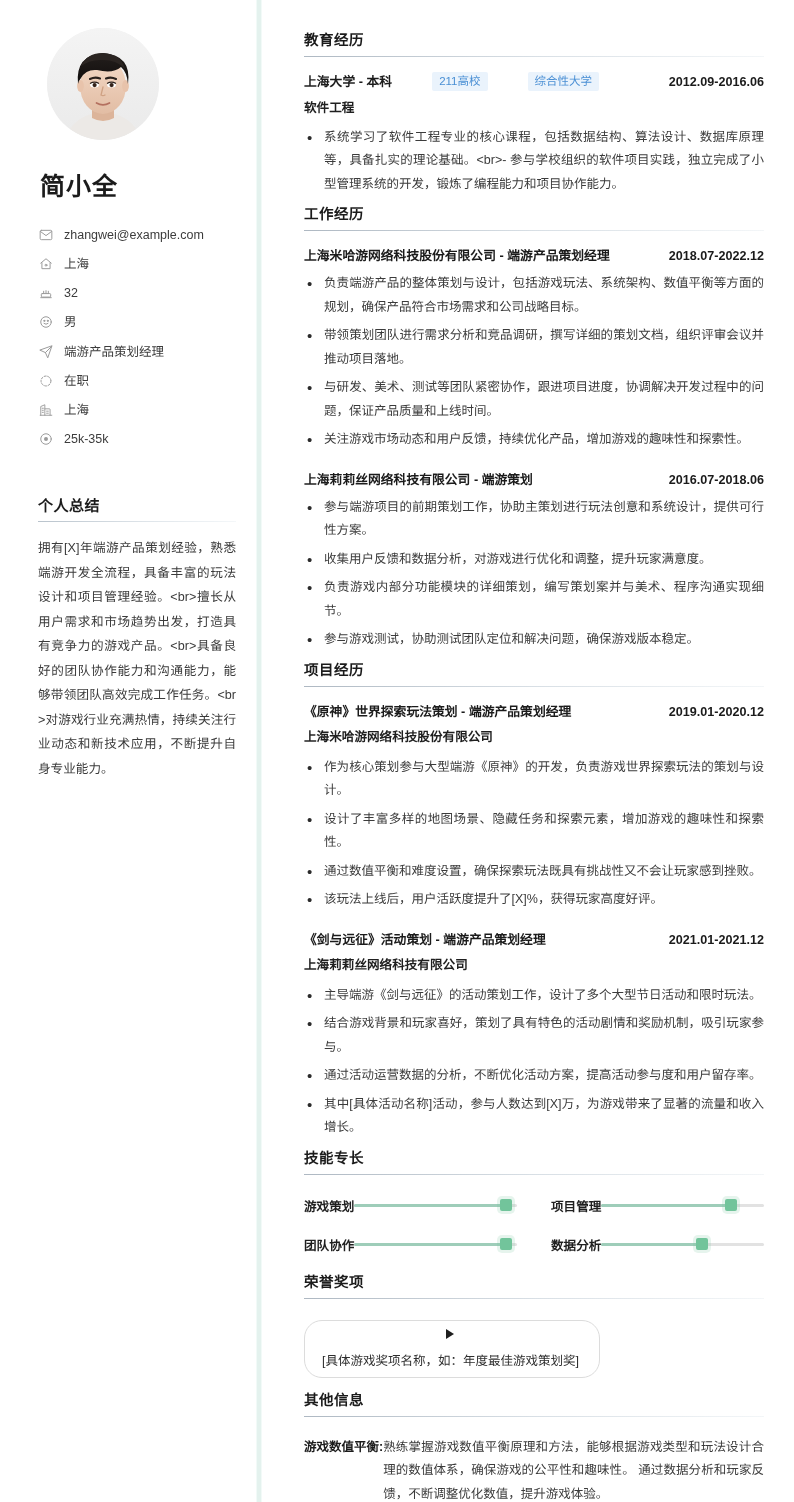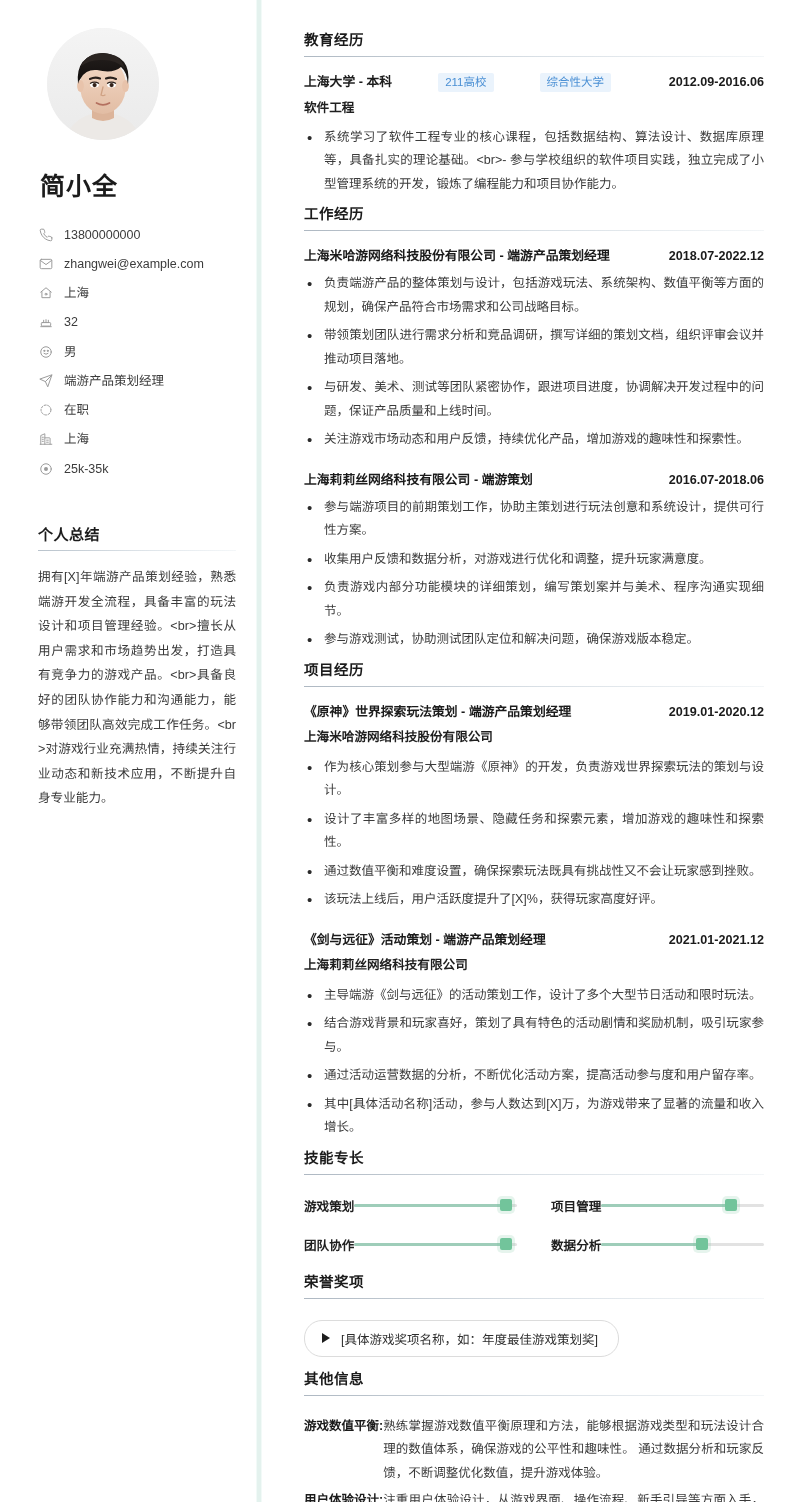"上海大学 - 本科" .entry-title { align-items: flex-end -> flex-start; gap: 8px -> 2px }
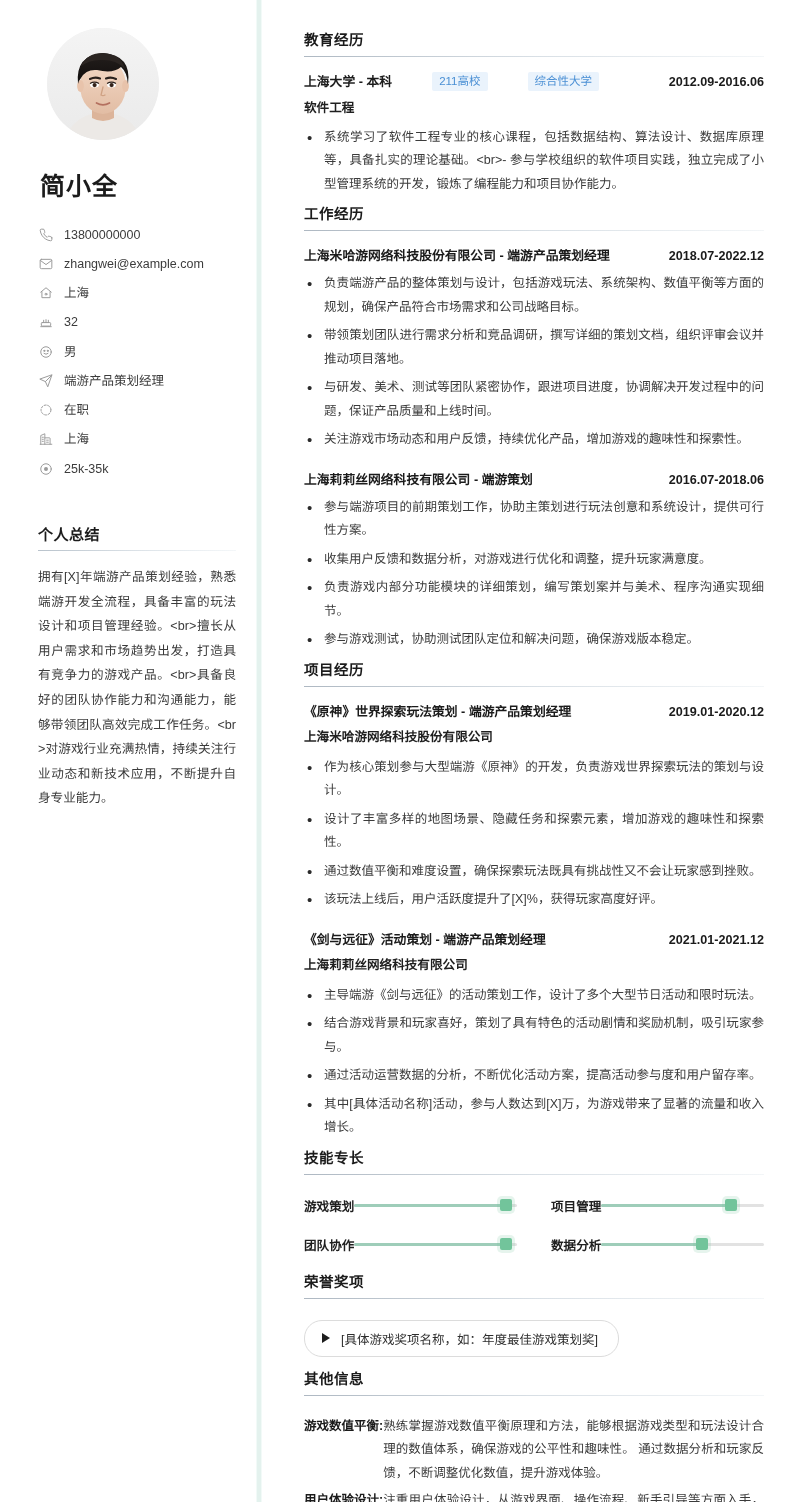"13800000000" li.info-item { html: <li> <span> <svg> <path></path> </svg> </span> <span>13800000000</span> </li> -> none }
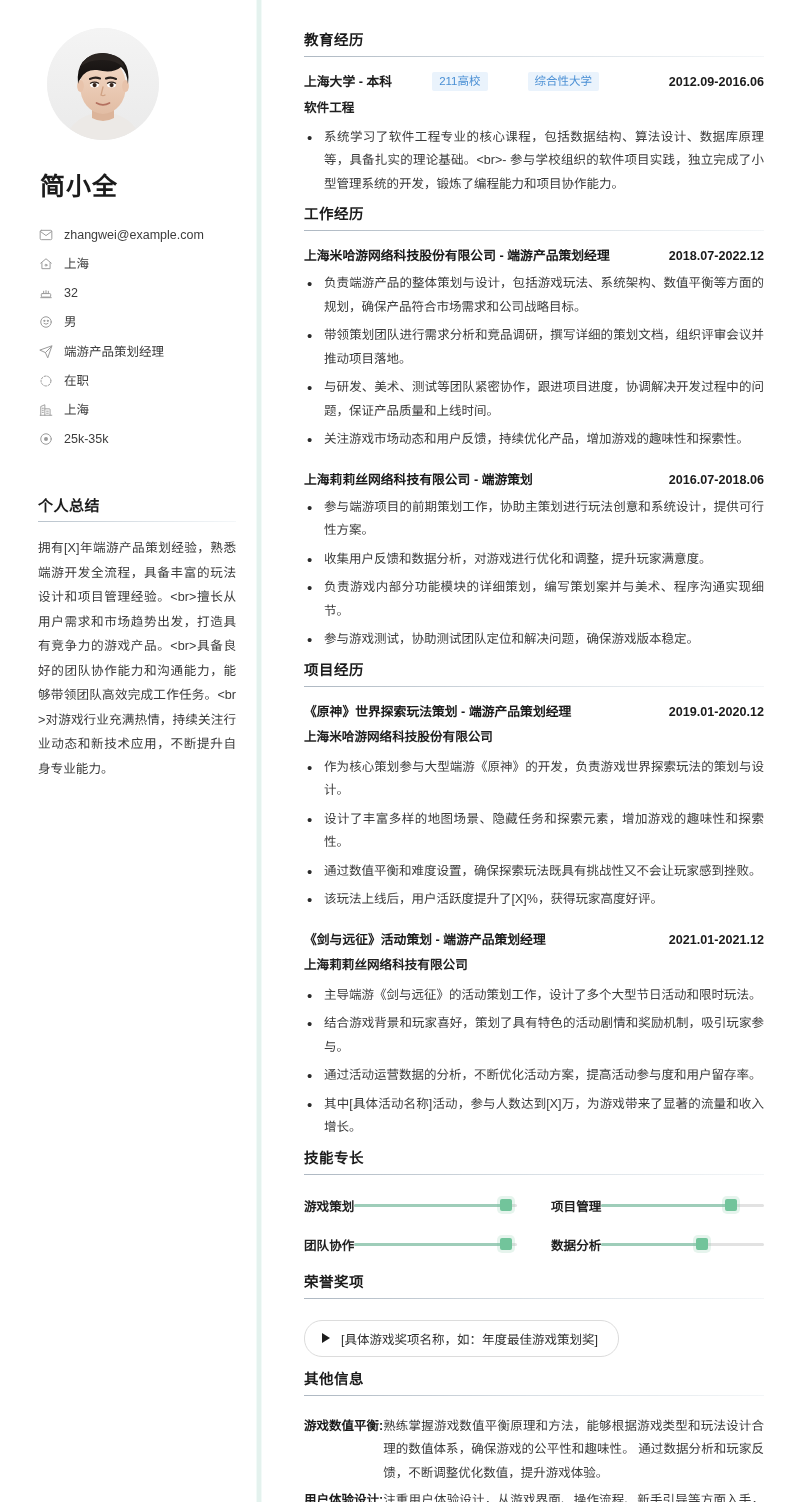"[具体游戏奖项名称，如：年度最佳游戏策划奖]" .honor-box { flex-direction: none -> column }
